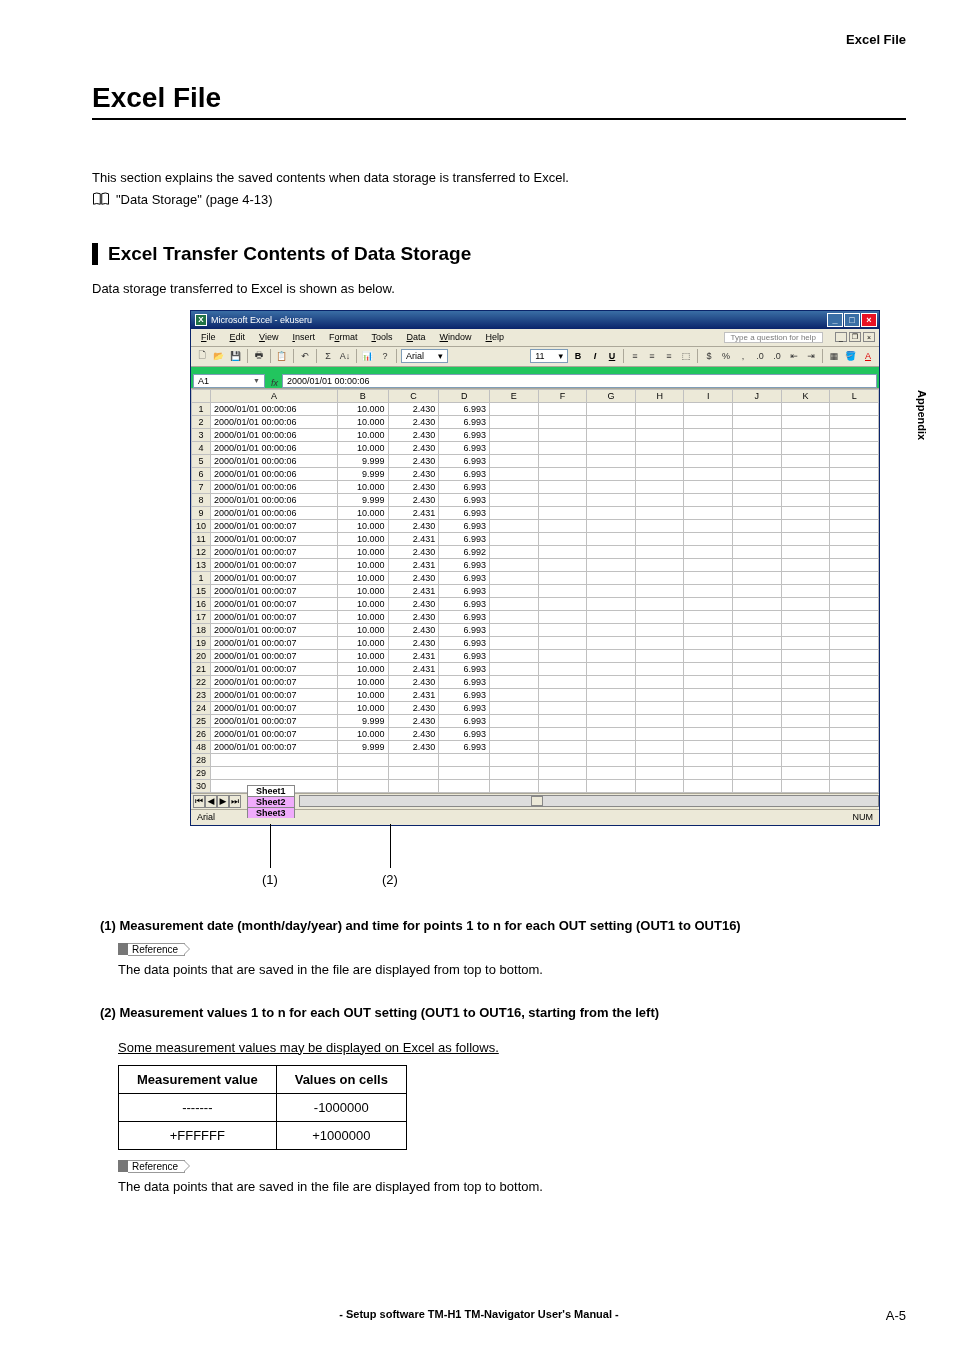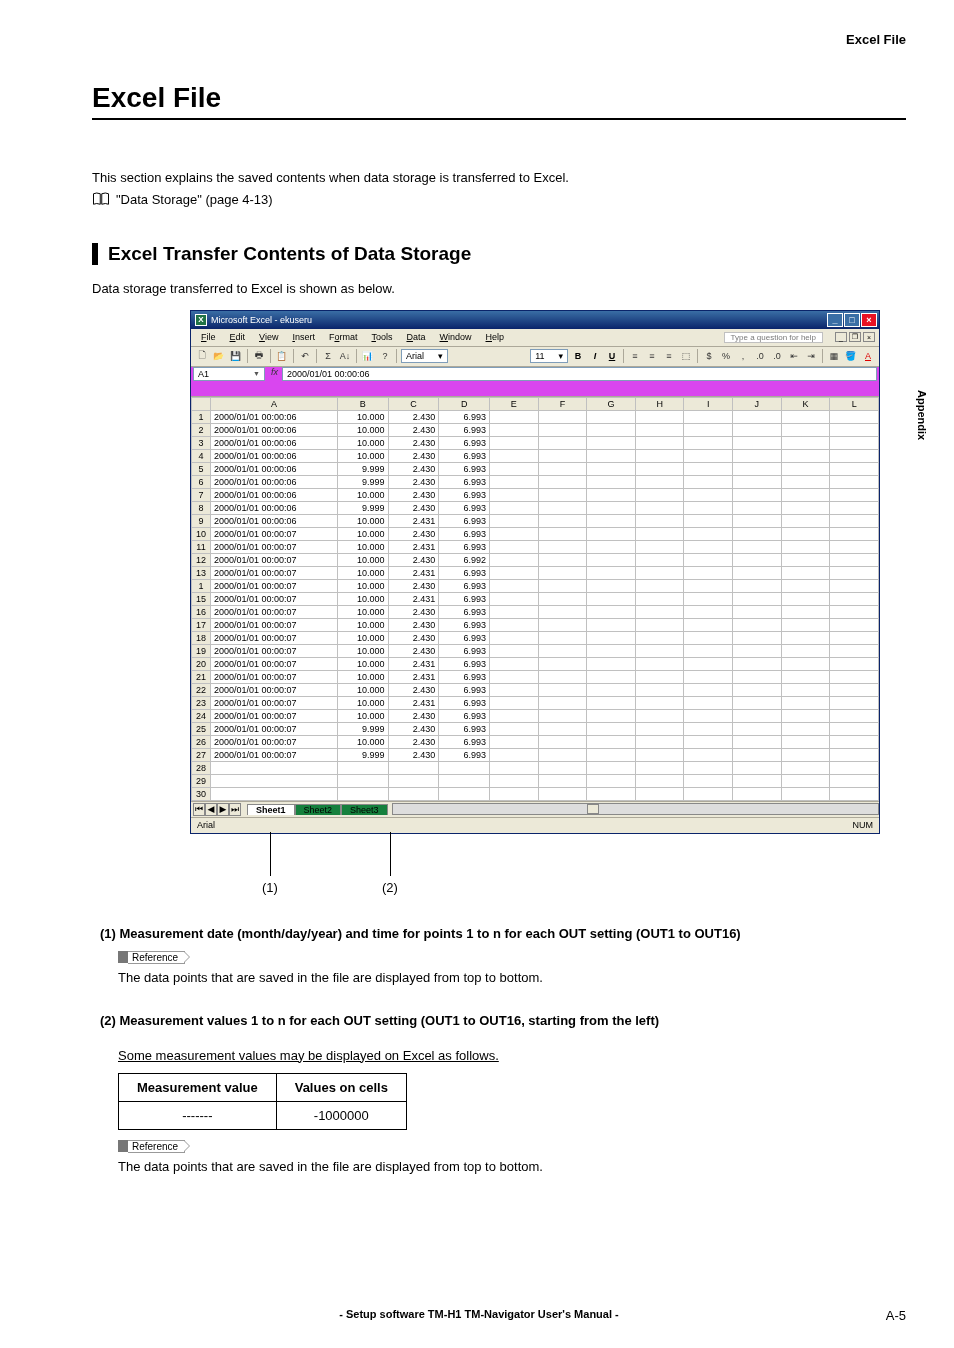"A1" .formula-bar { align-items: flex-start -> flex-end; background: #d946ef -> #22c55e; height: 30px -> 22px }
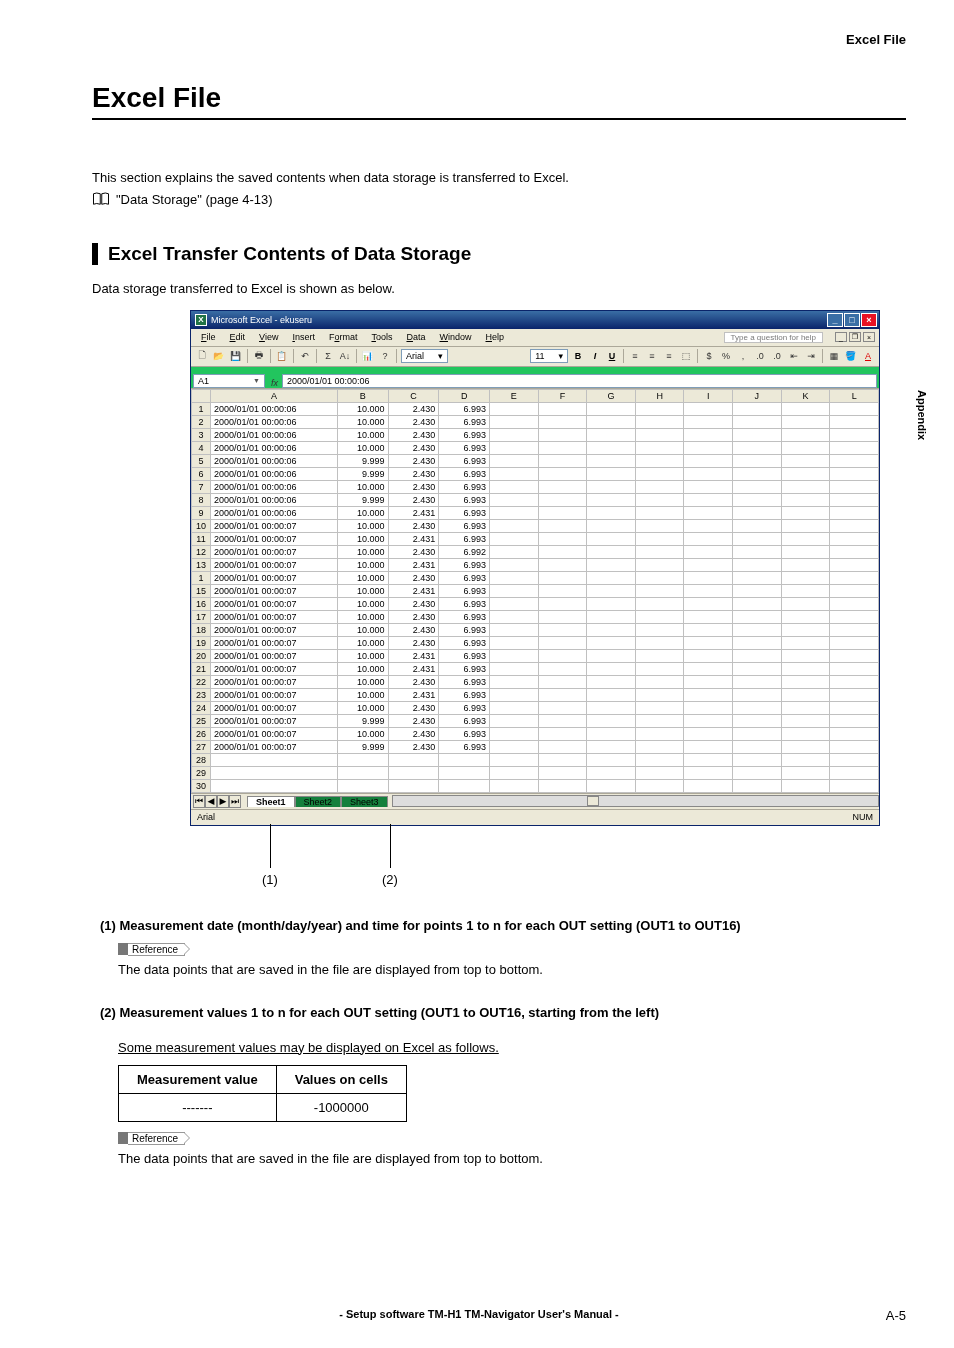"27" th.rowhdr { text: 27 -> 48 }
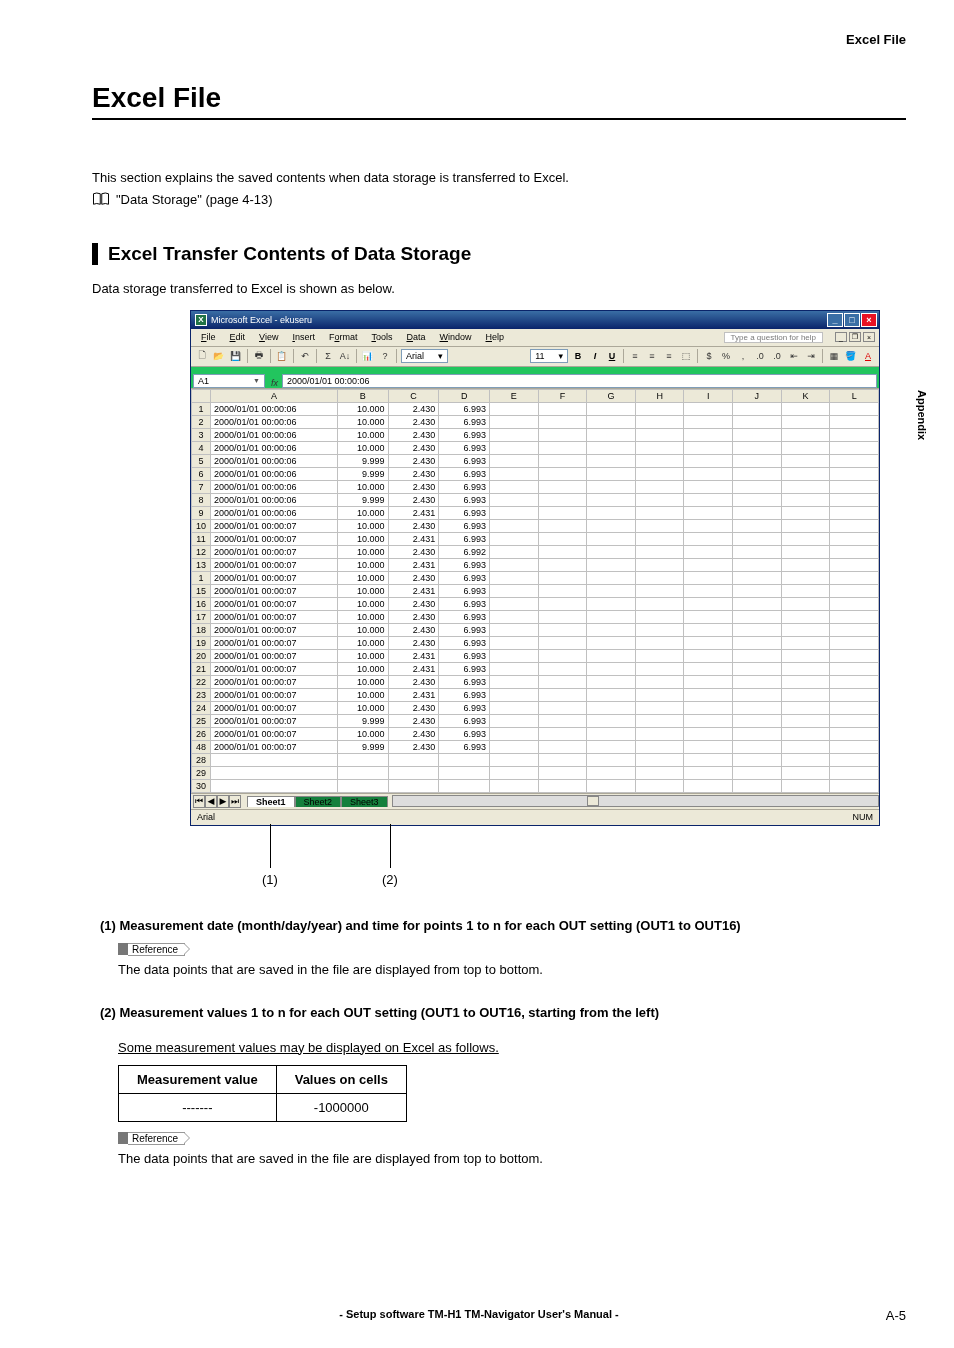"Sheet1" .sheet-tabs { flex-direction: none -> column }
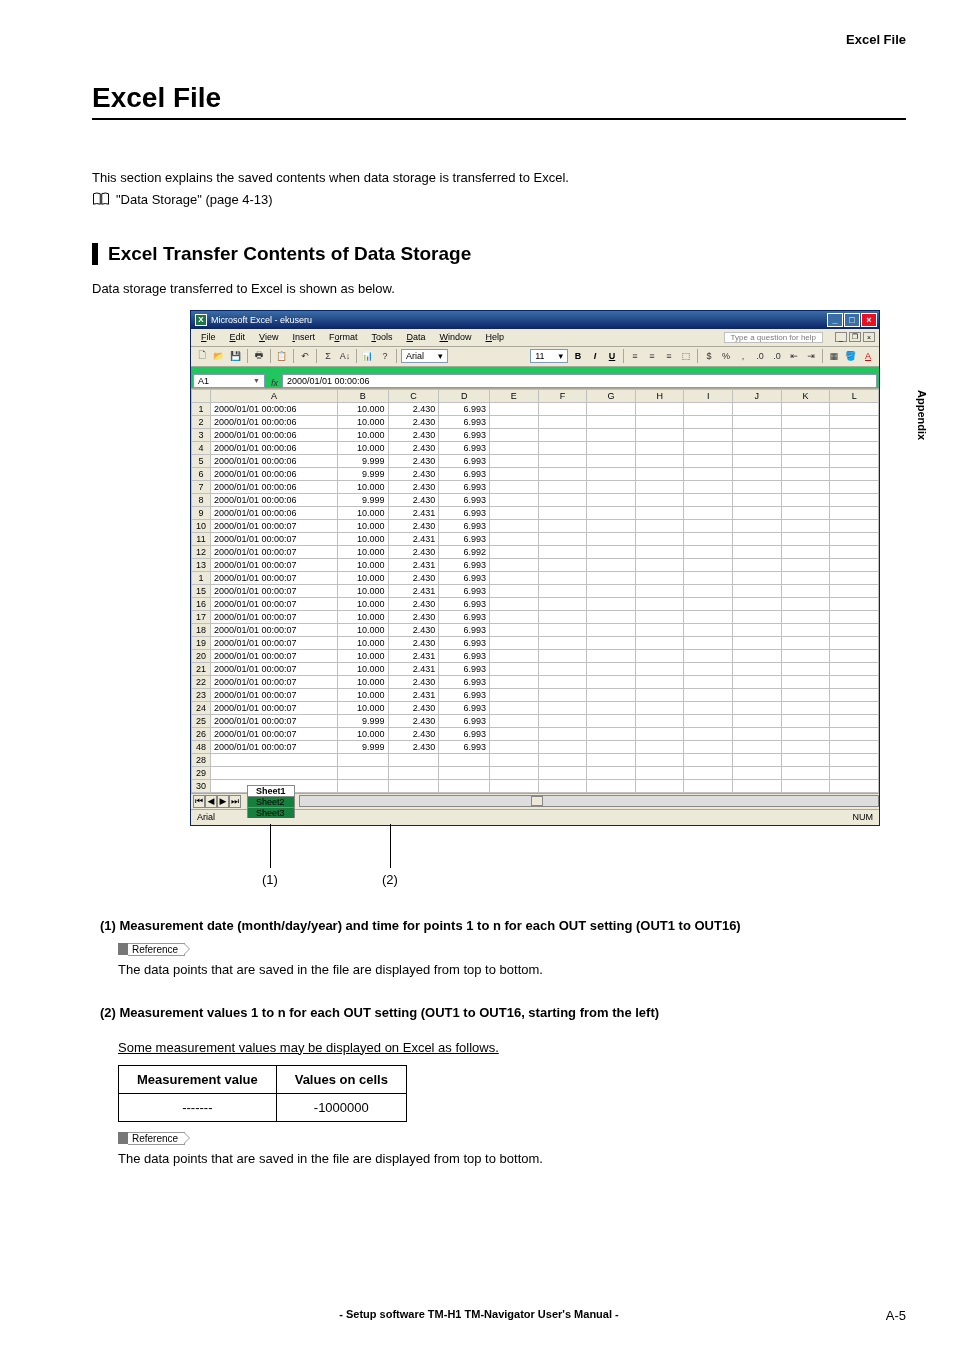"Sheet2" .sheet-tab { background: #15803d -> #f0abfc; font-weight: none -> bold }
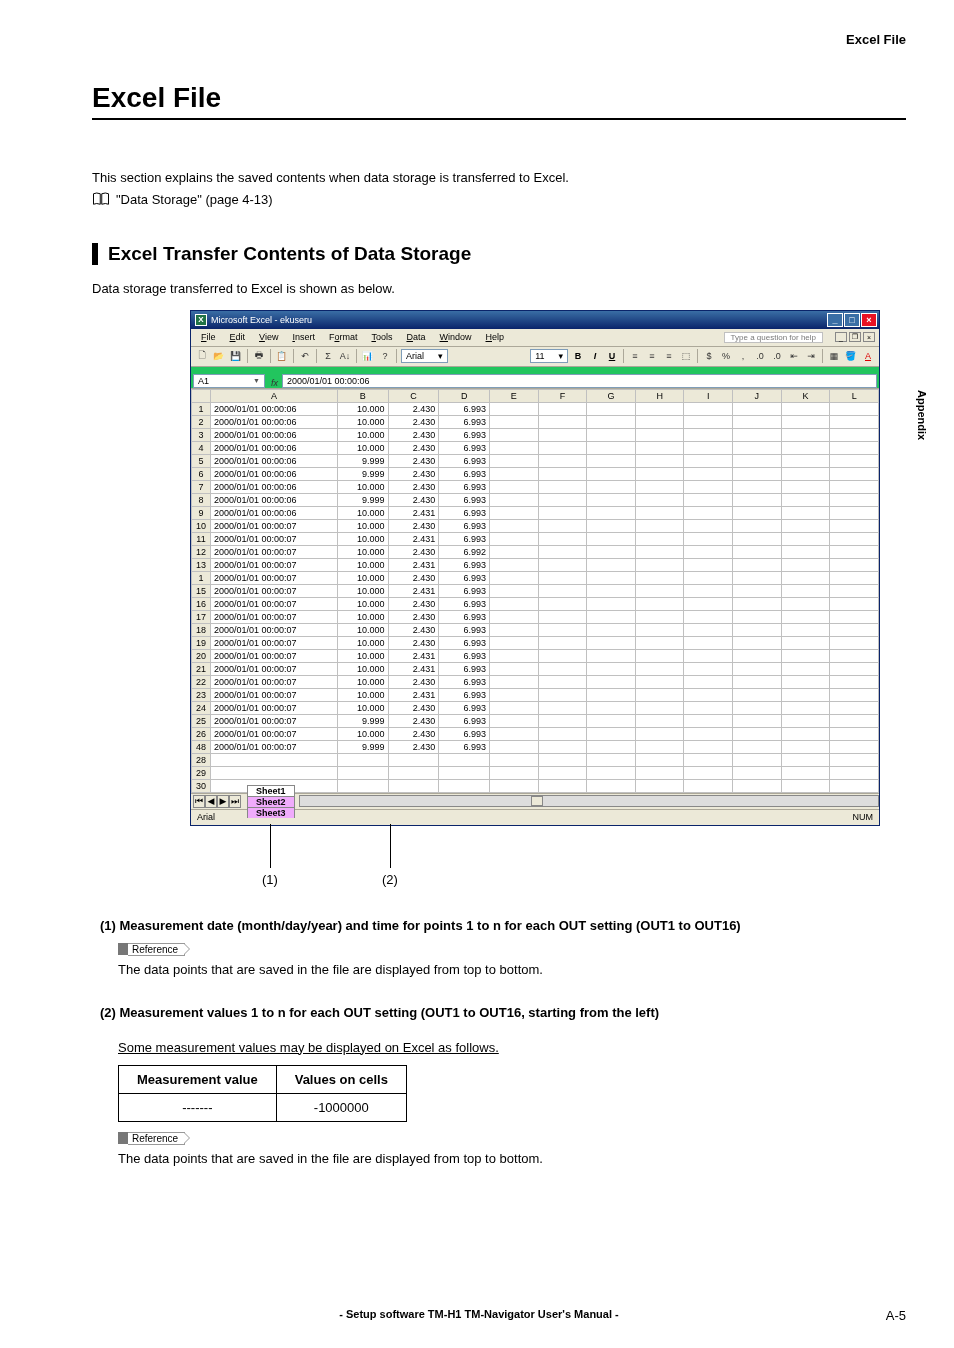"+FFFFFF" tr { html: none -> <tr> <td>+FFFFFF</td> <td>+1000000</td> </tr> }
